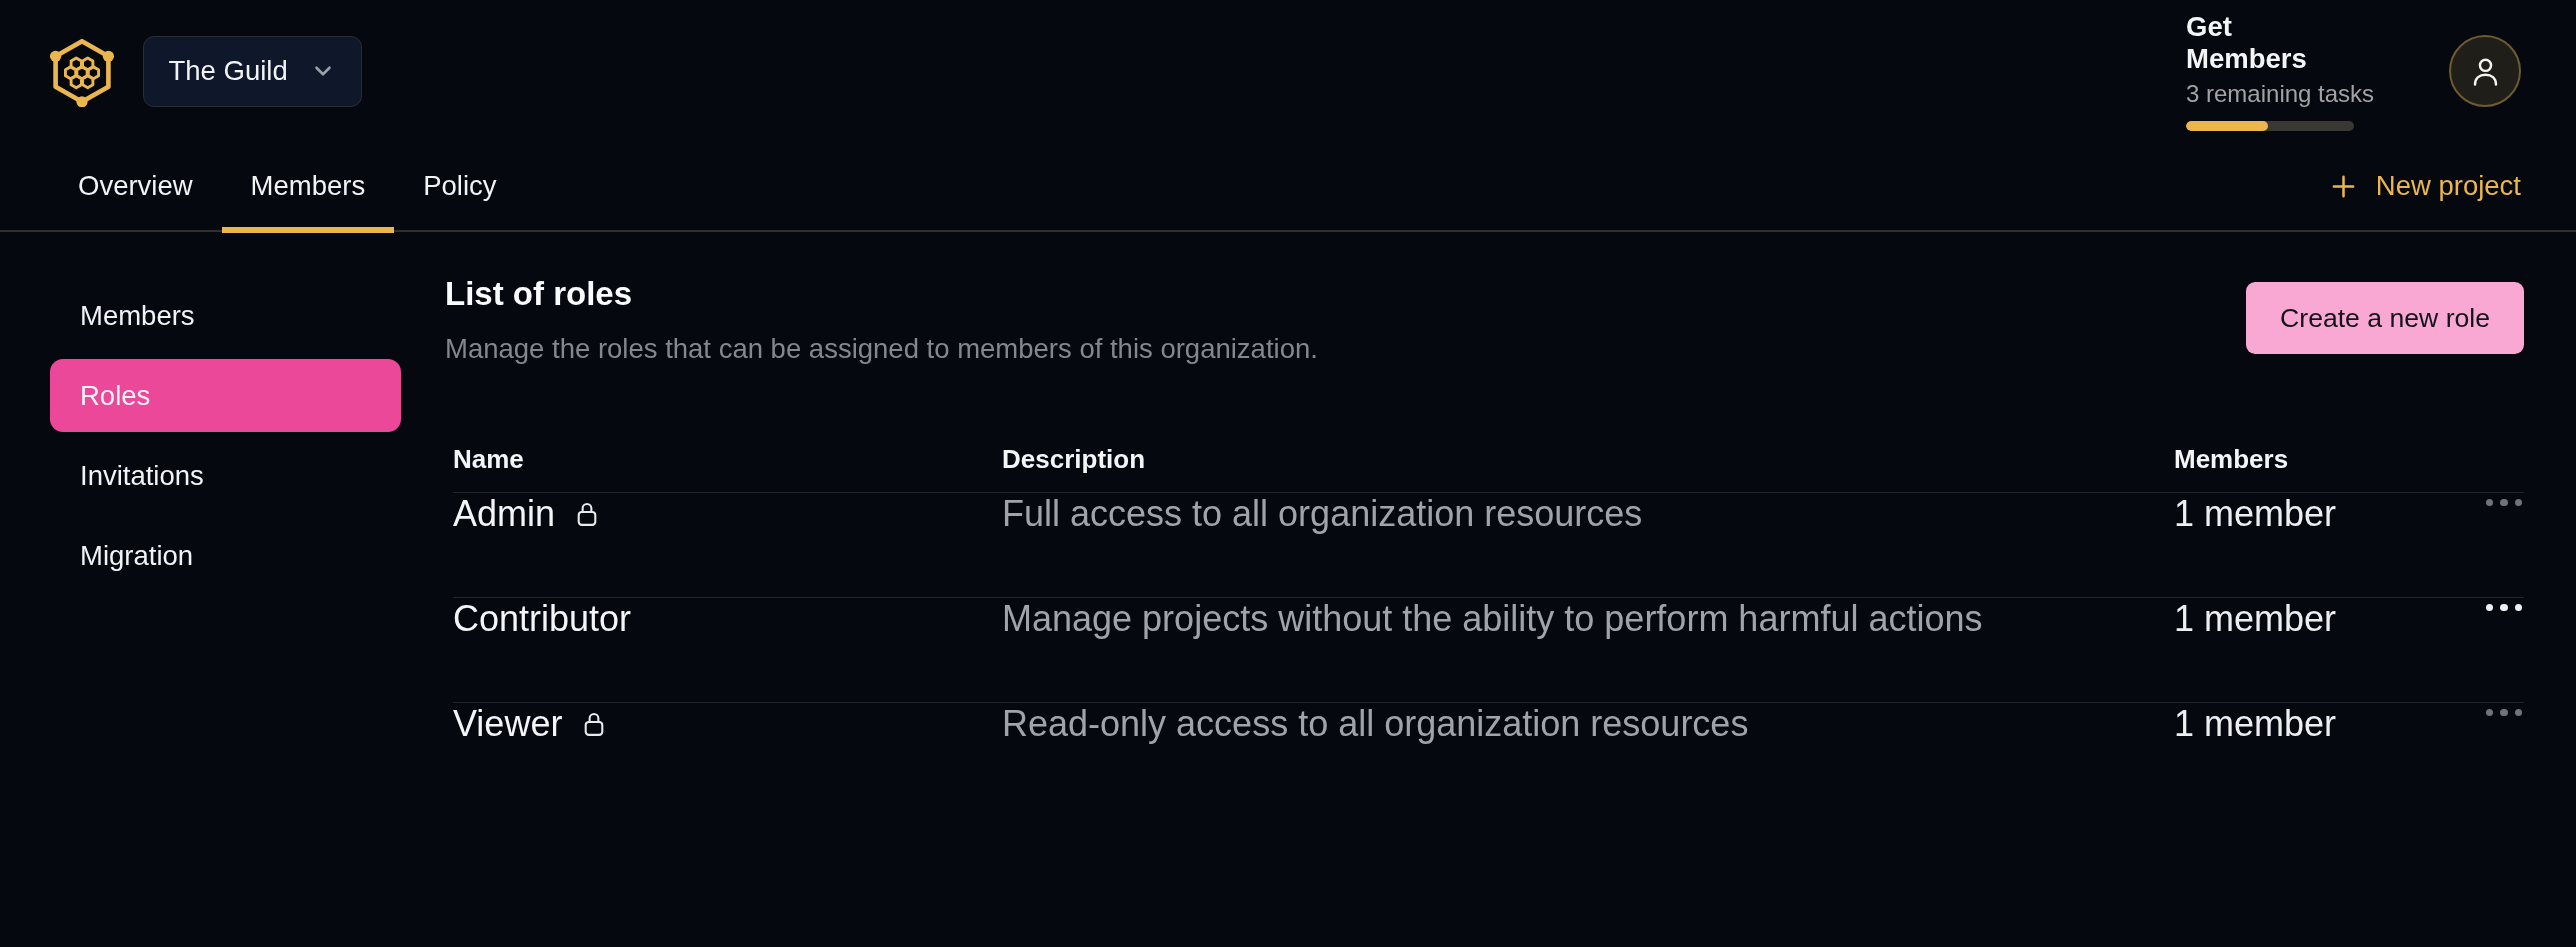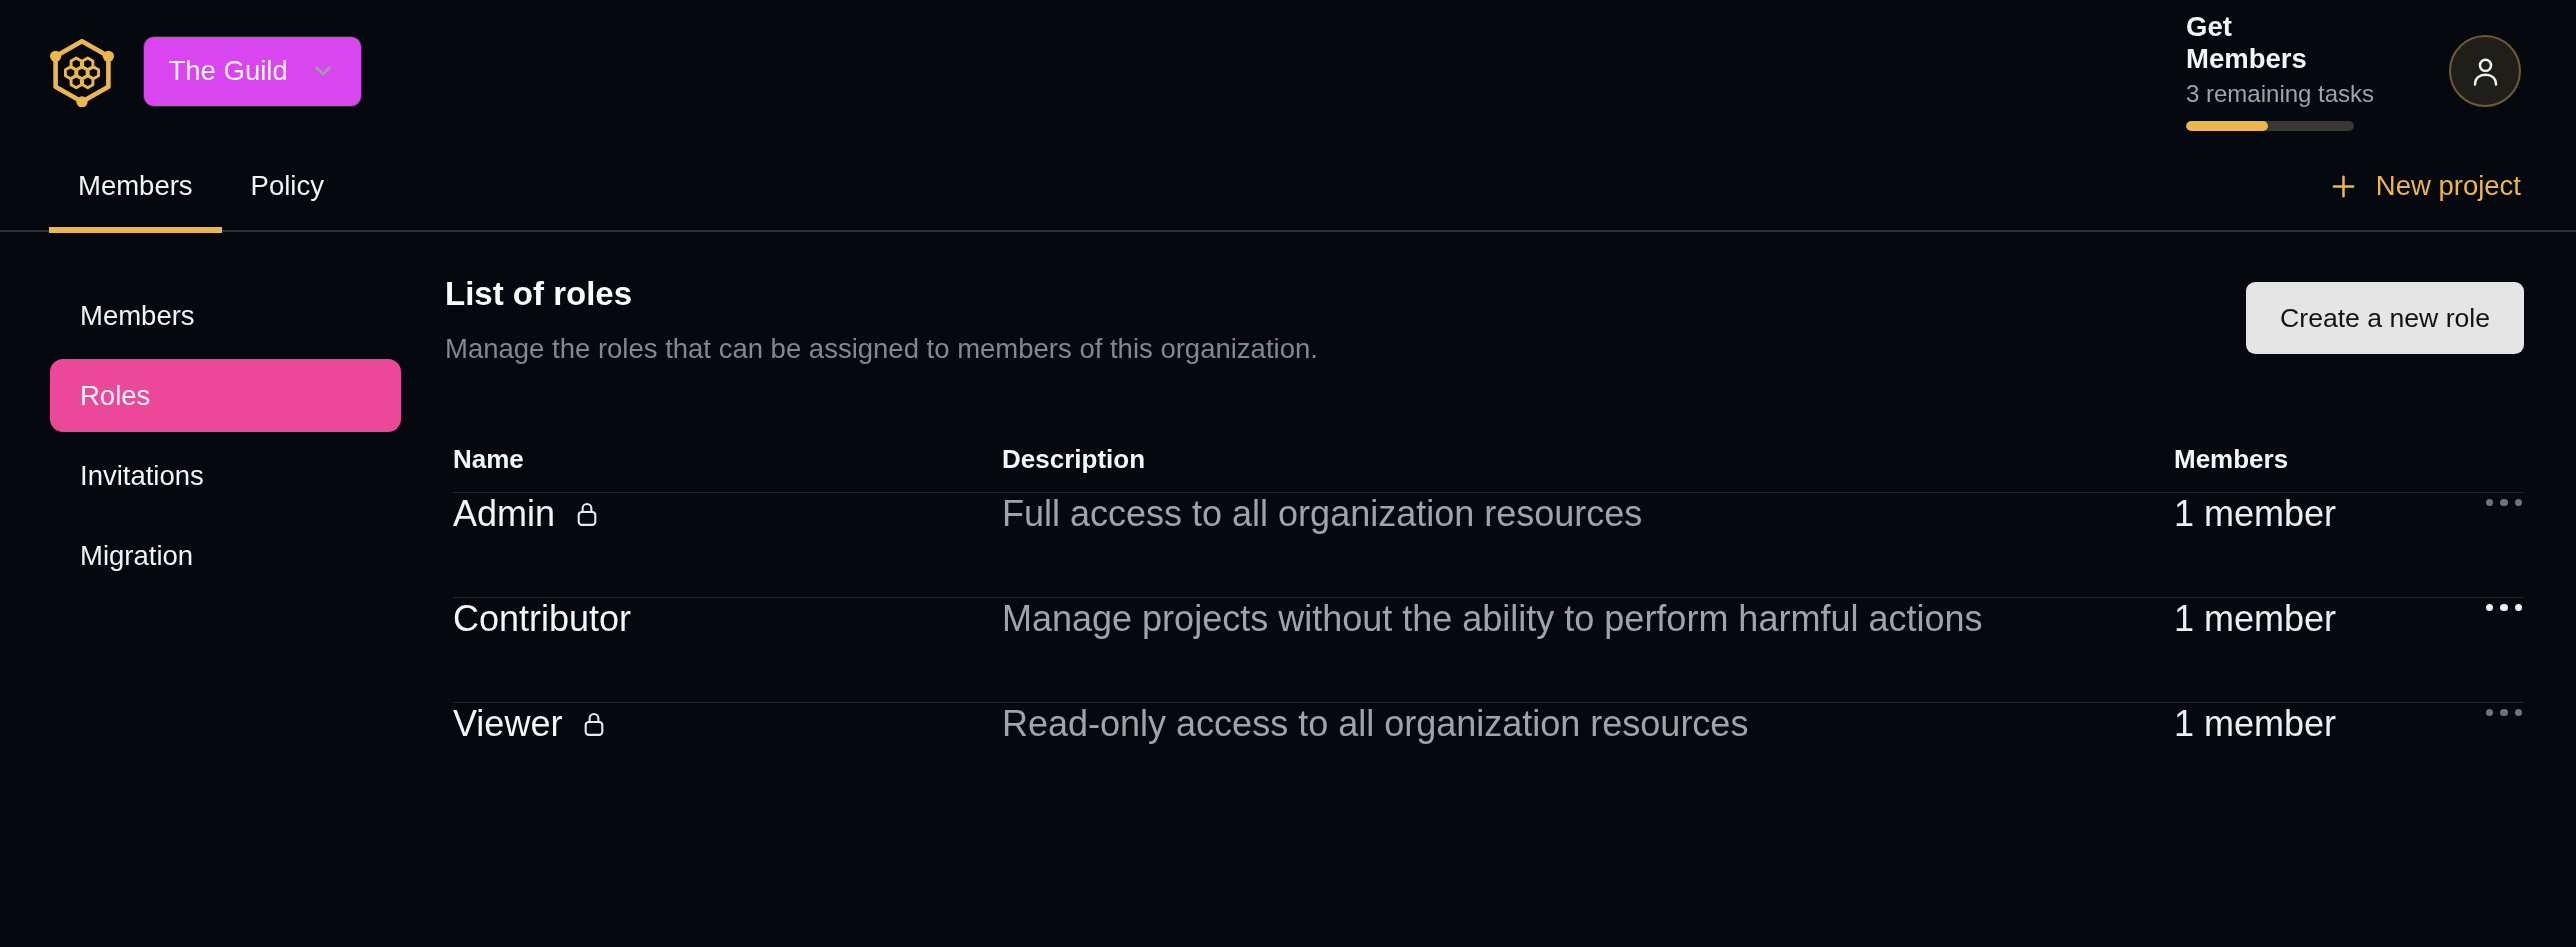"The Guild" .org-btn { background: #d946ef -> #0f172a }
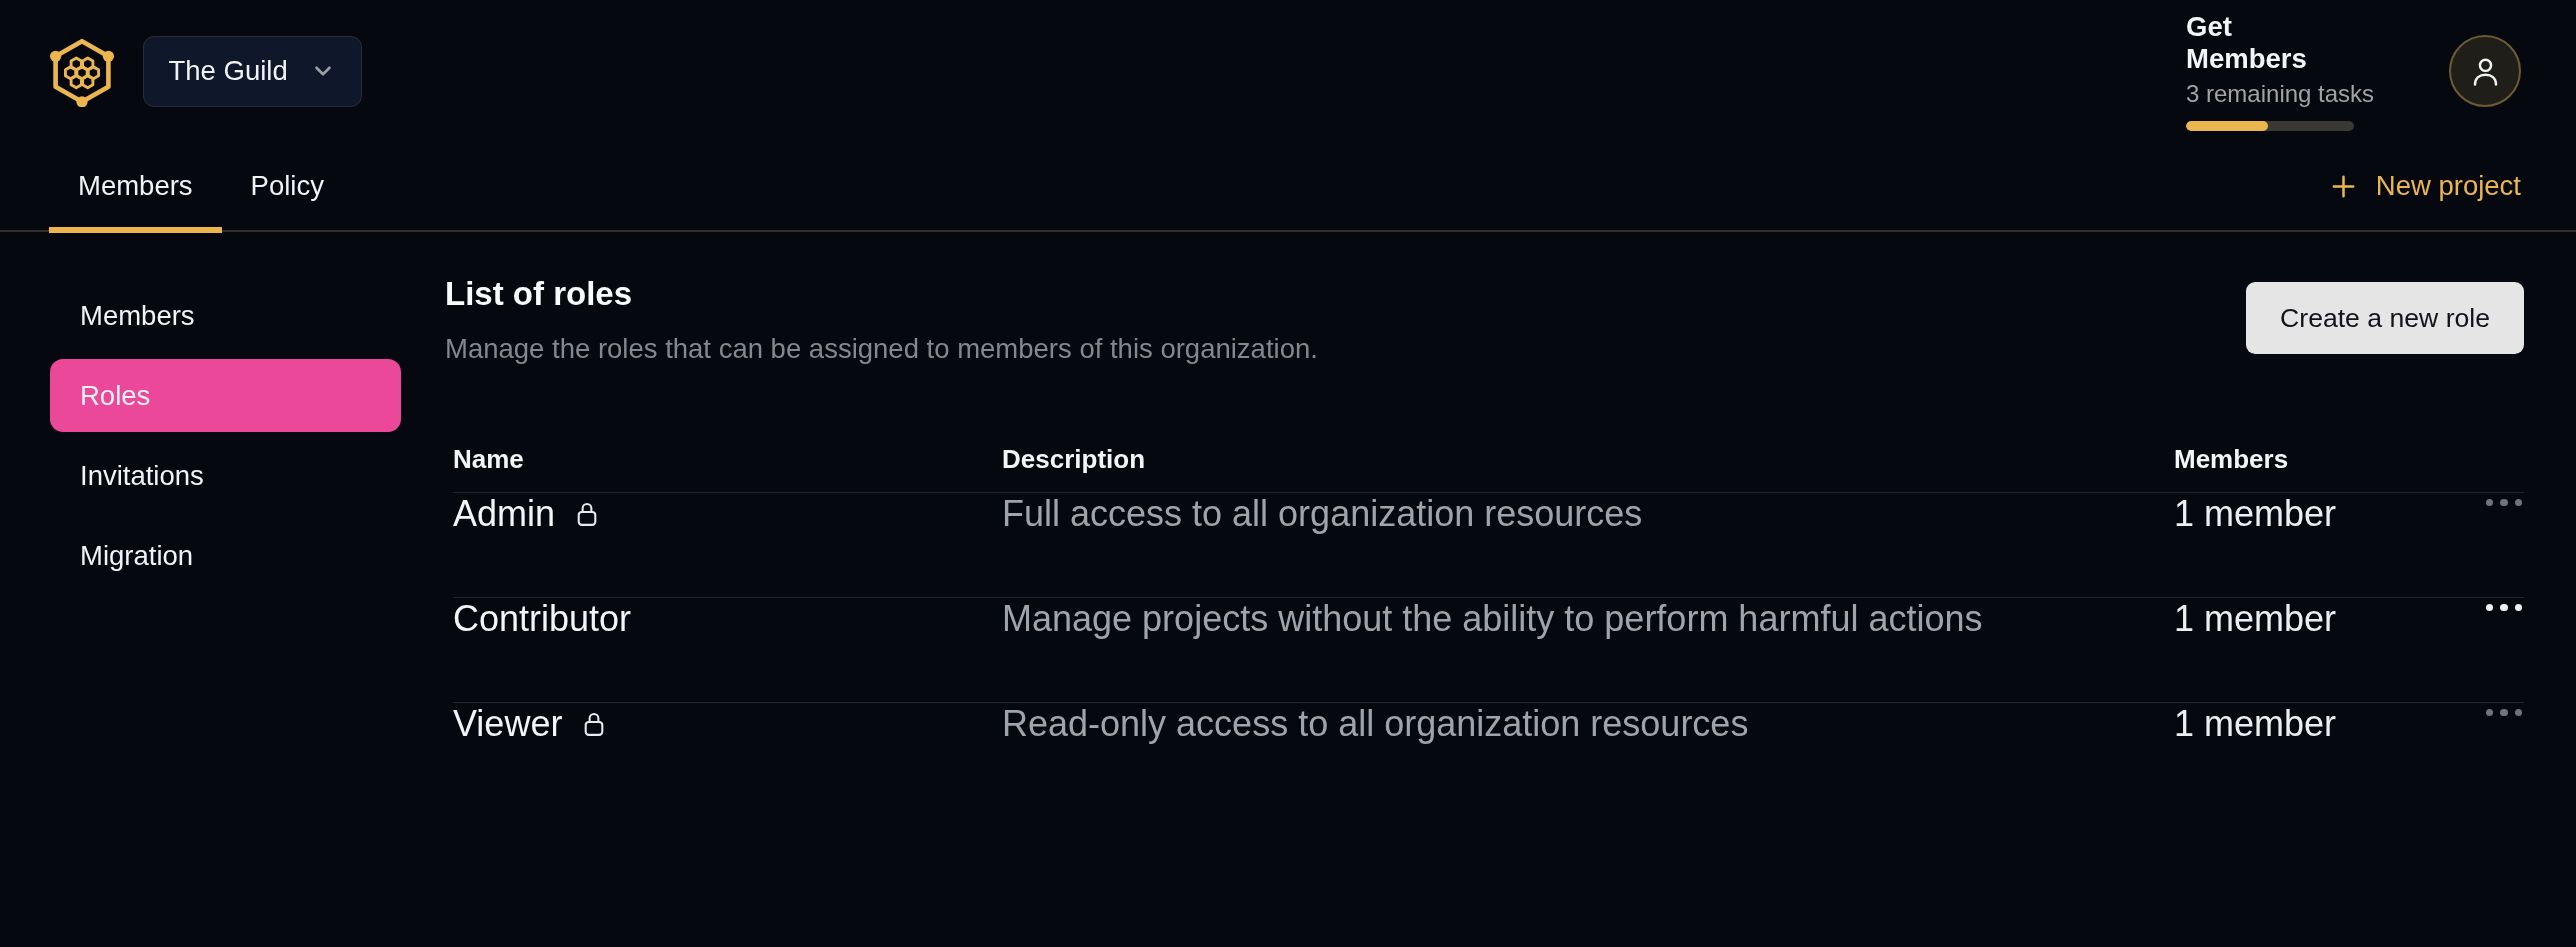"Overview" div.tab { html: none -> <div> <span>Overview</span> </div> }
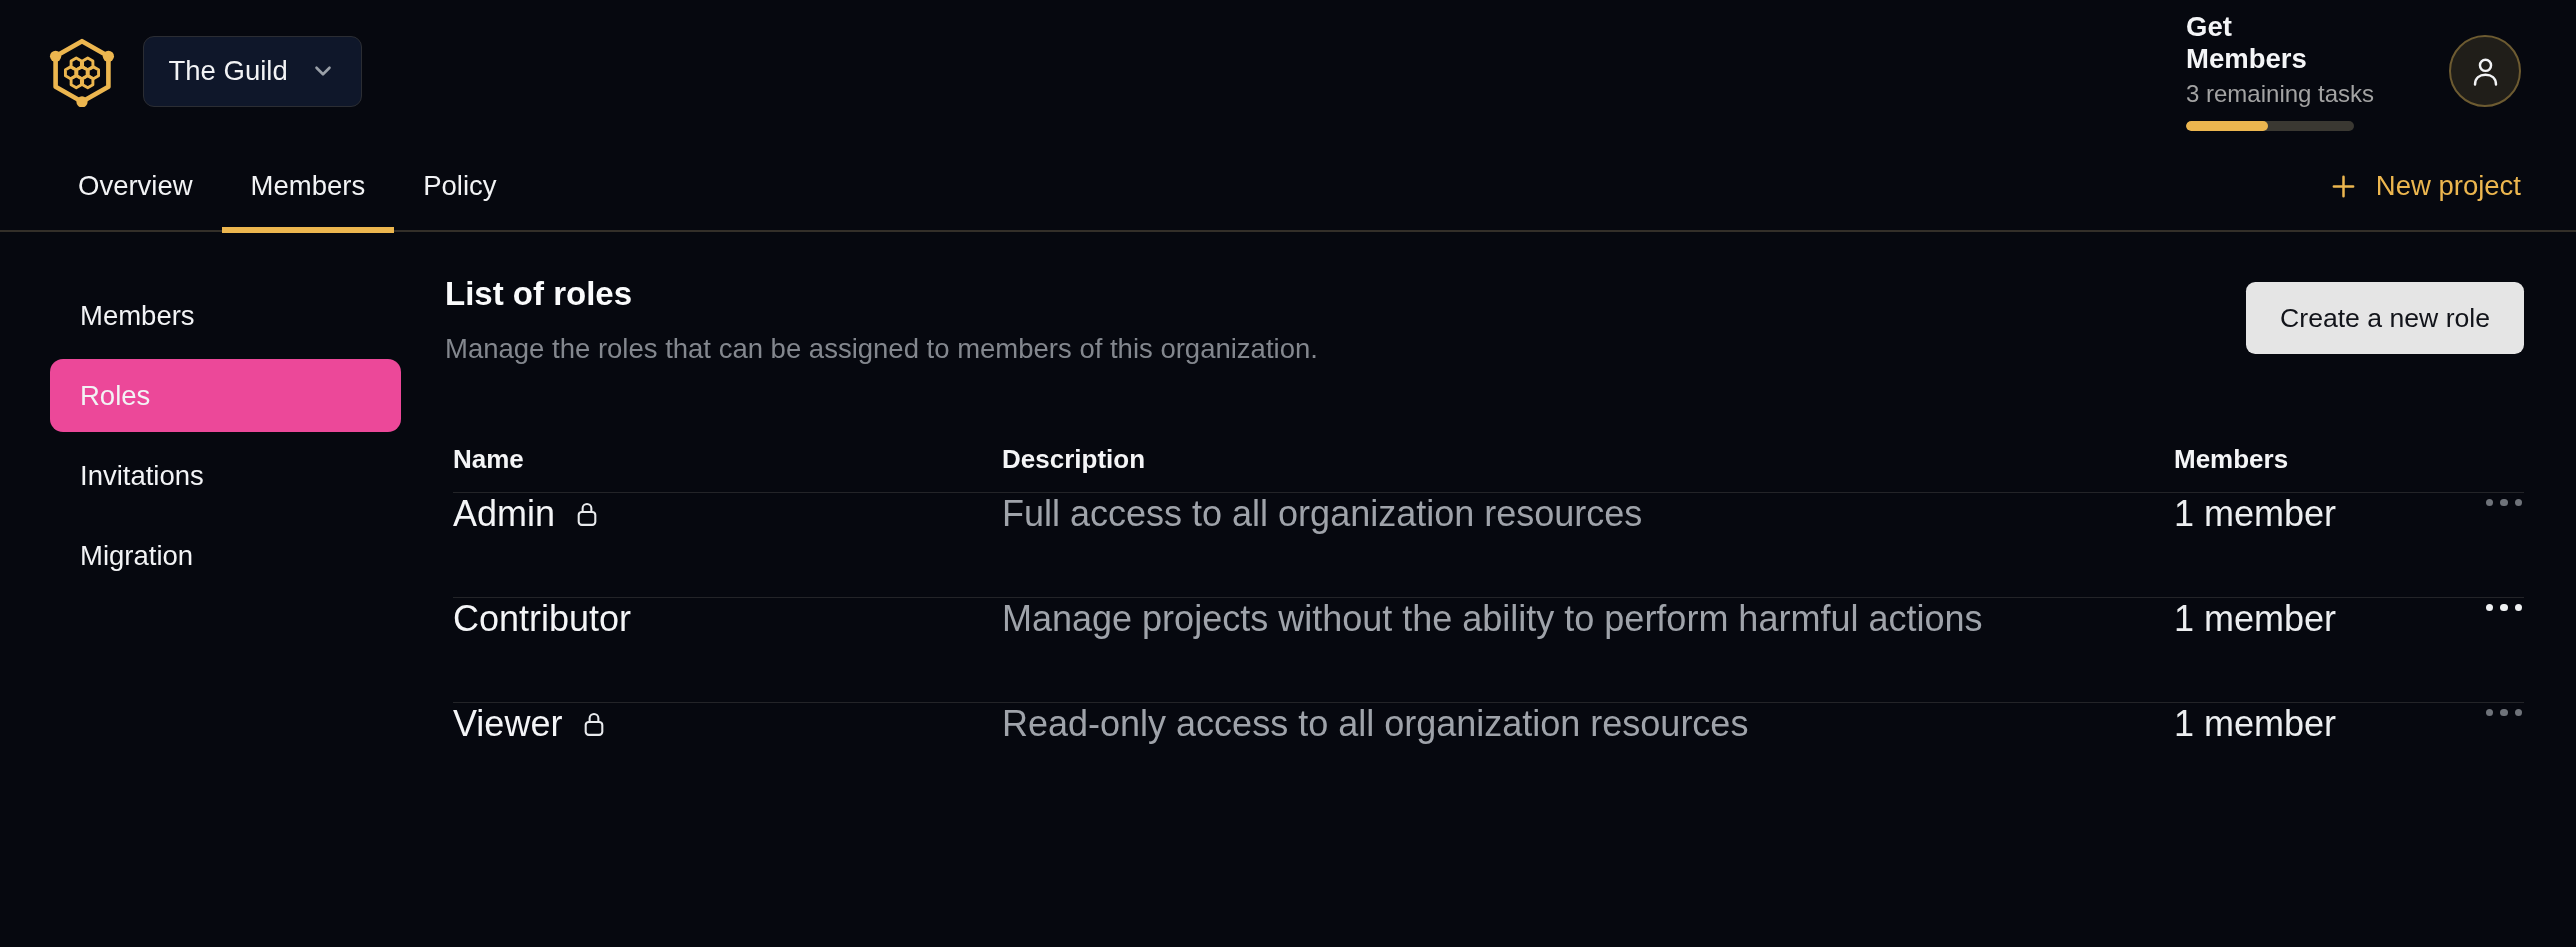"Create a new role" .create-btn { background: #e5e5e5 -> #f9a8d4 }
